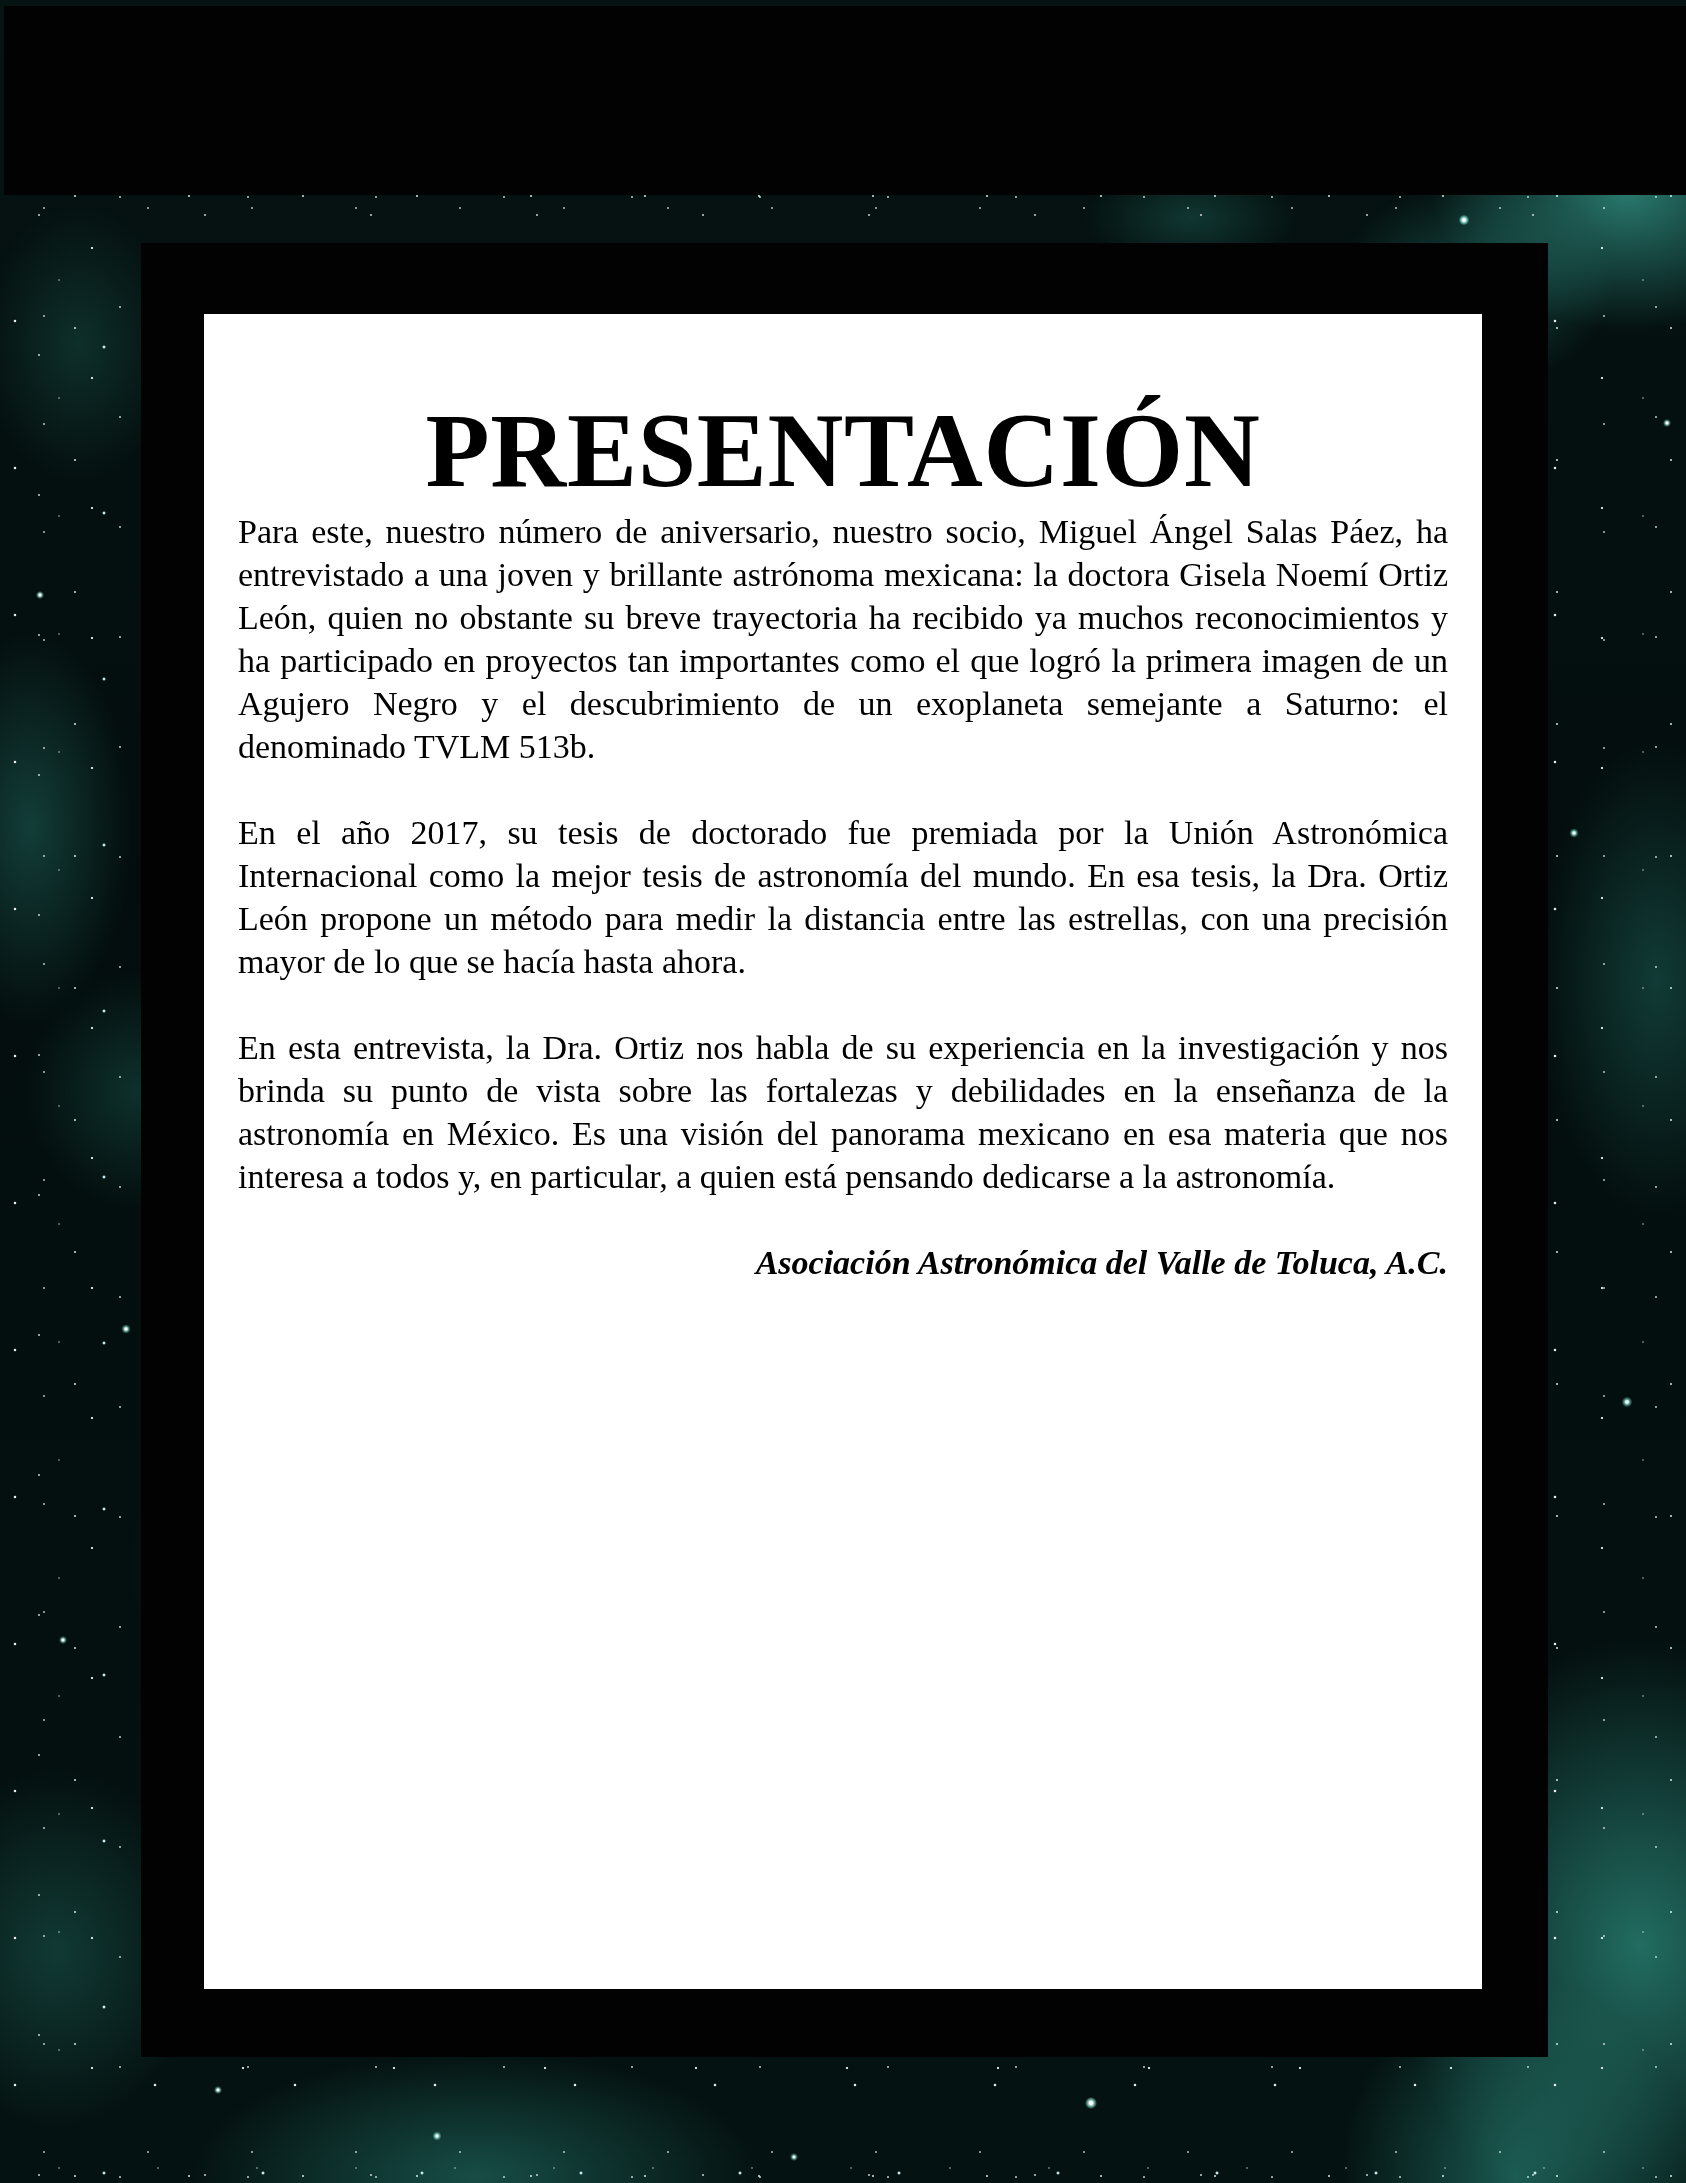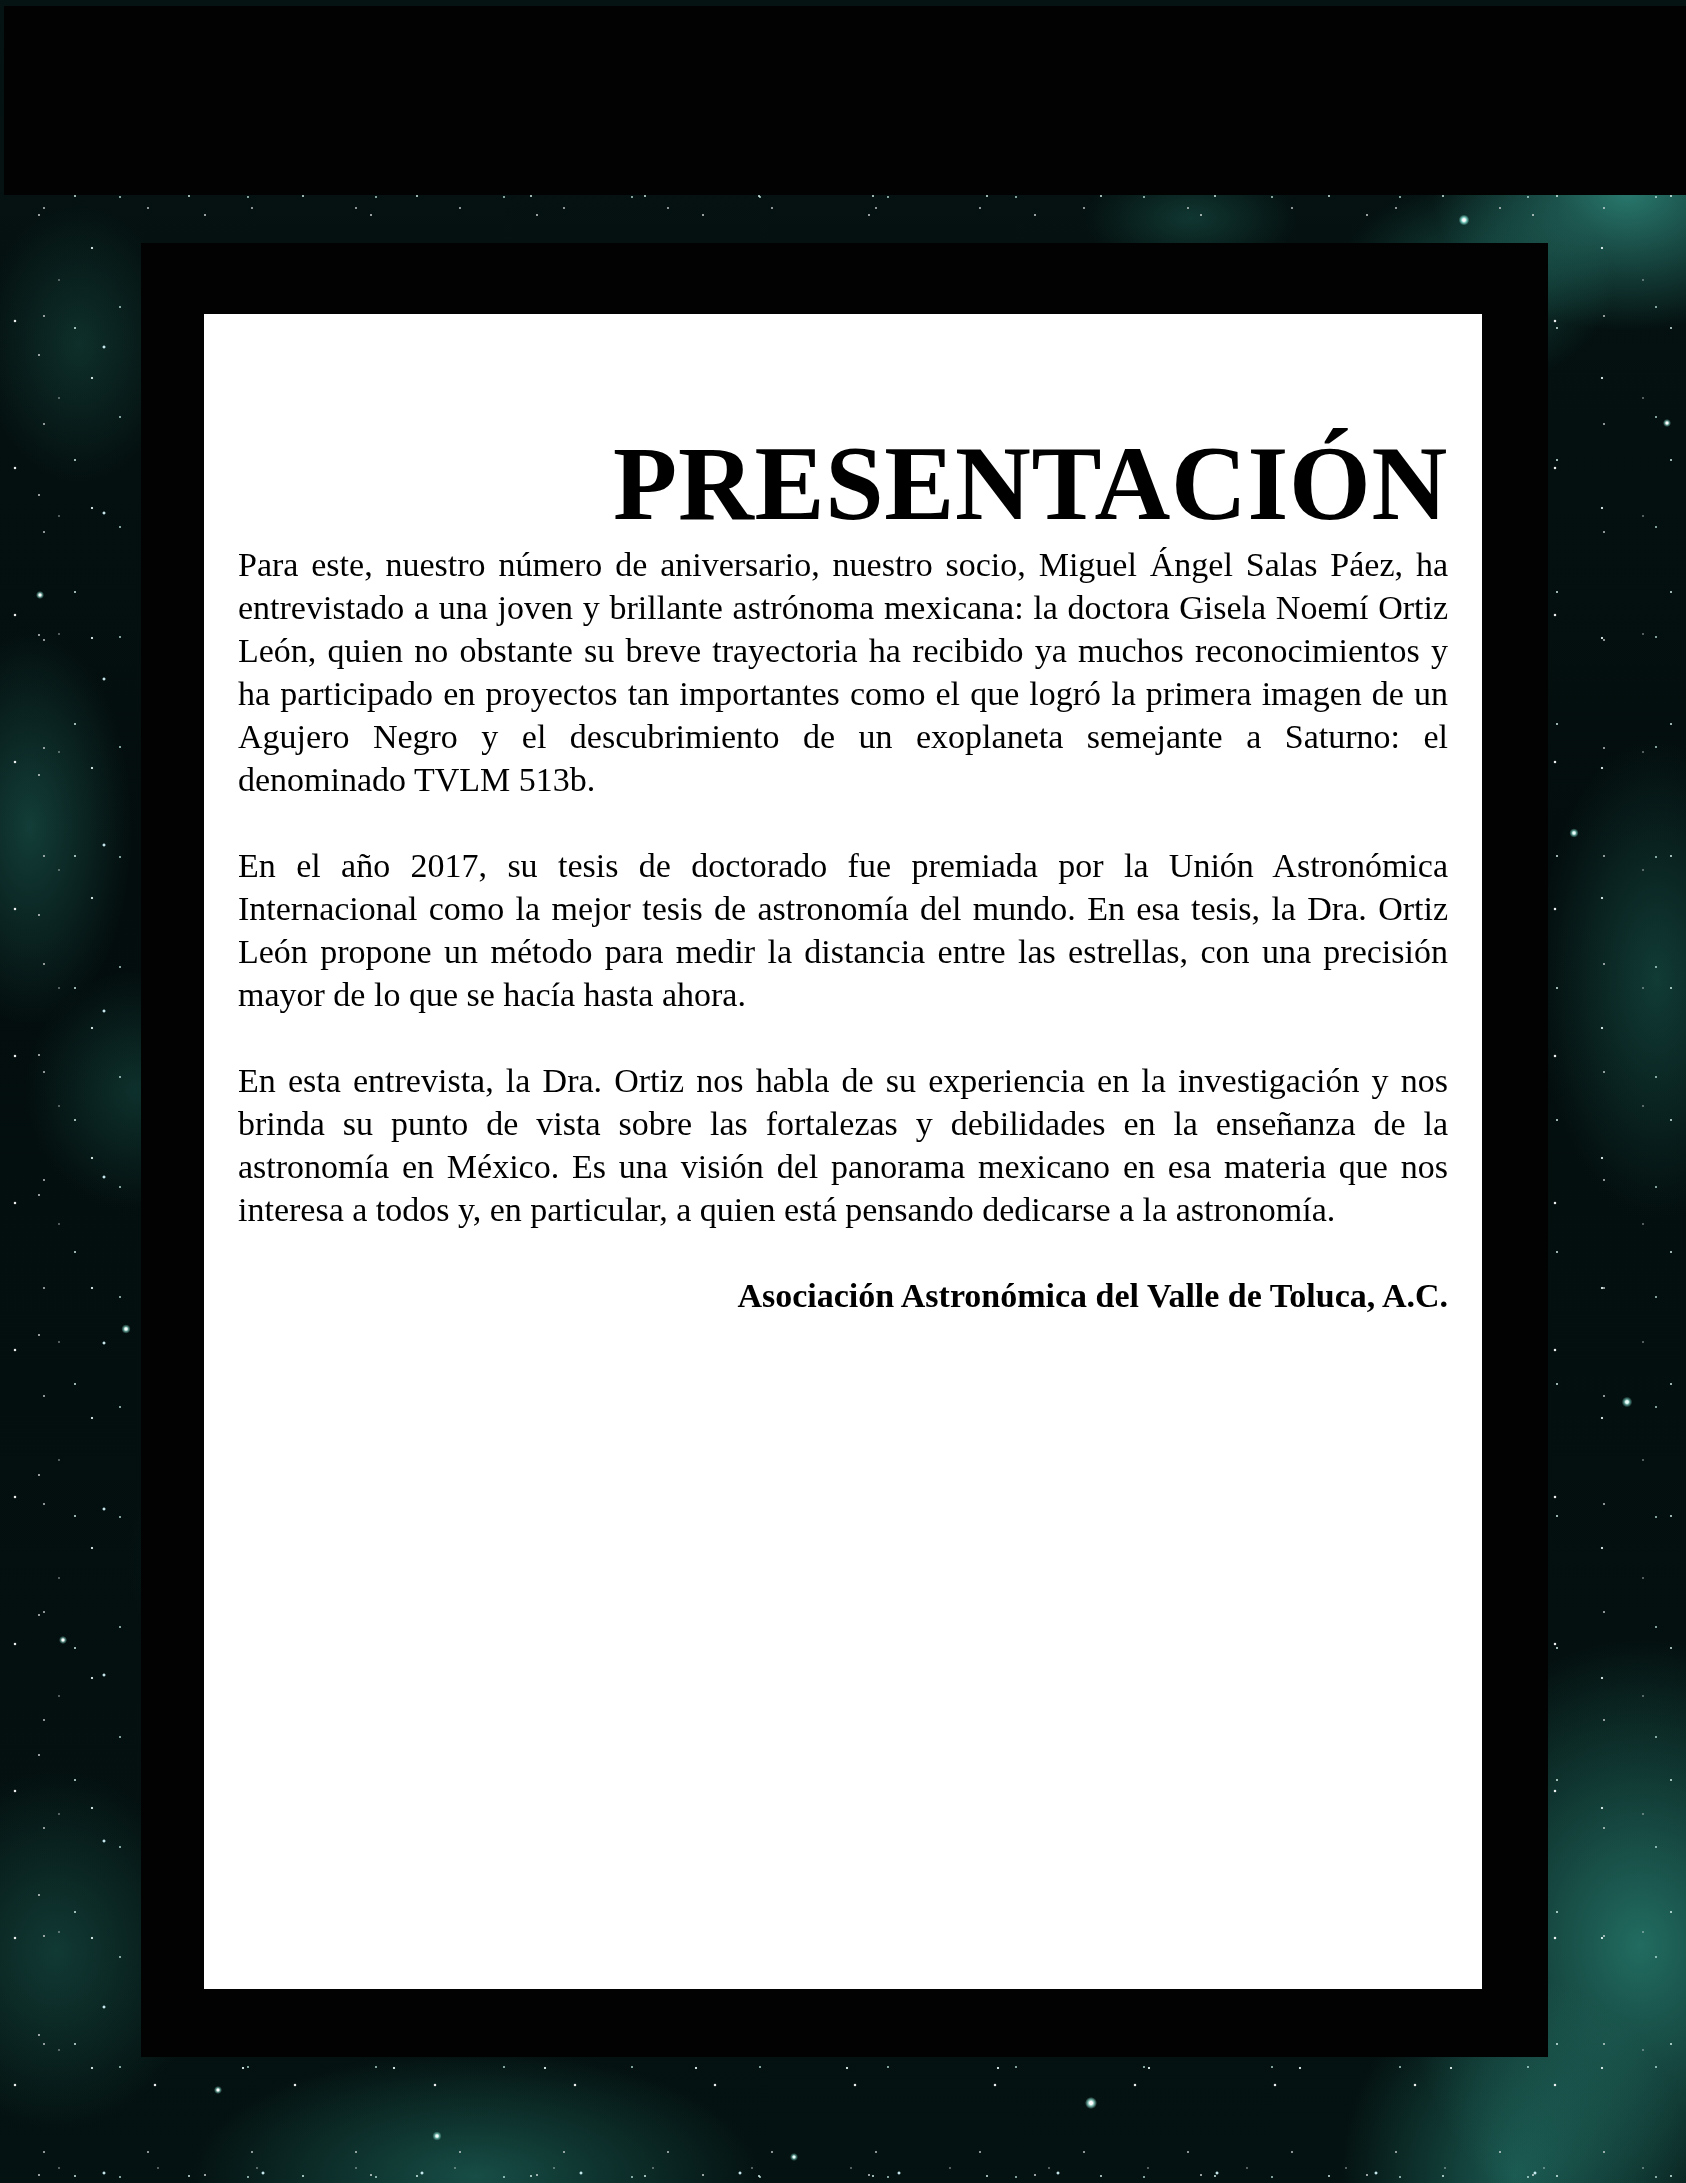"PRESENTACIÓN" .card h1 { margin-top: 111px -> 78px; text-align: right -> center }
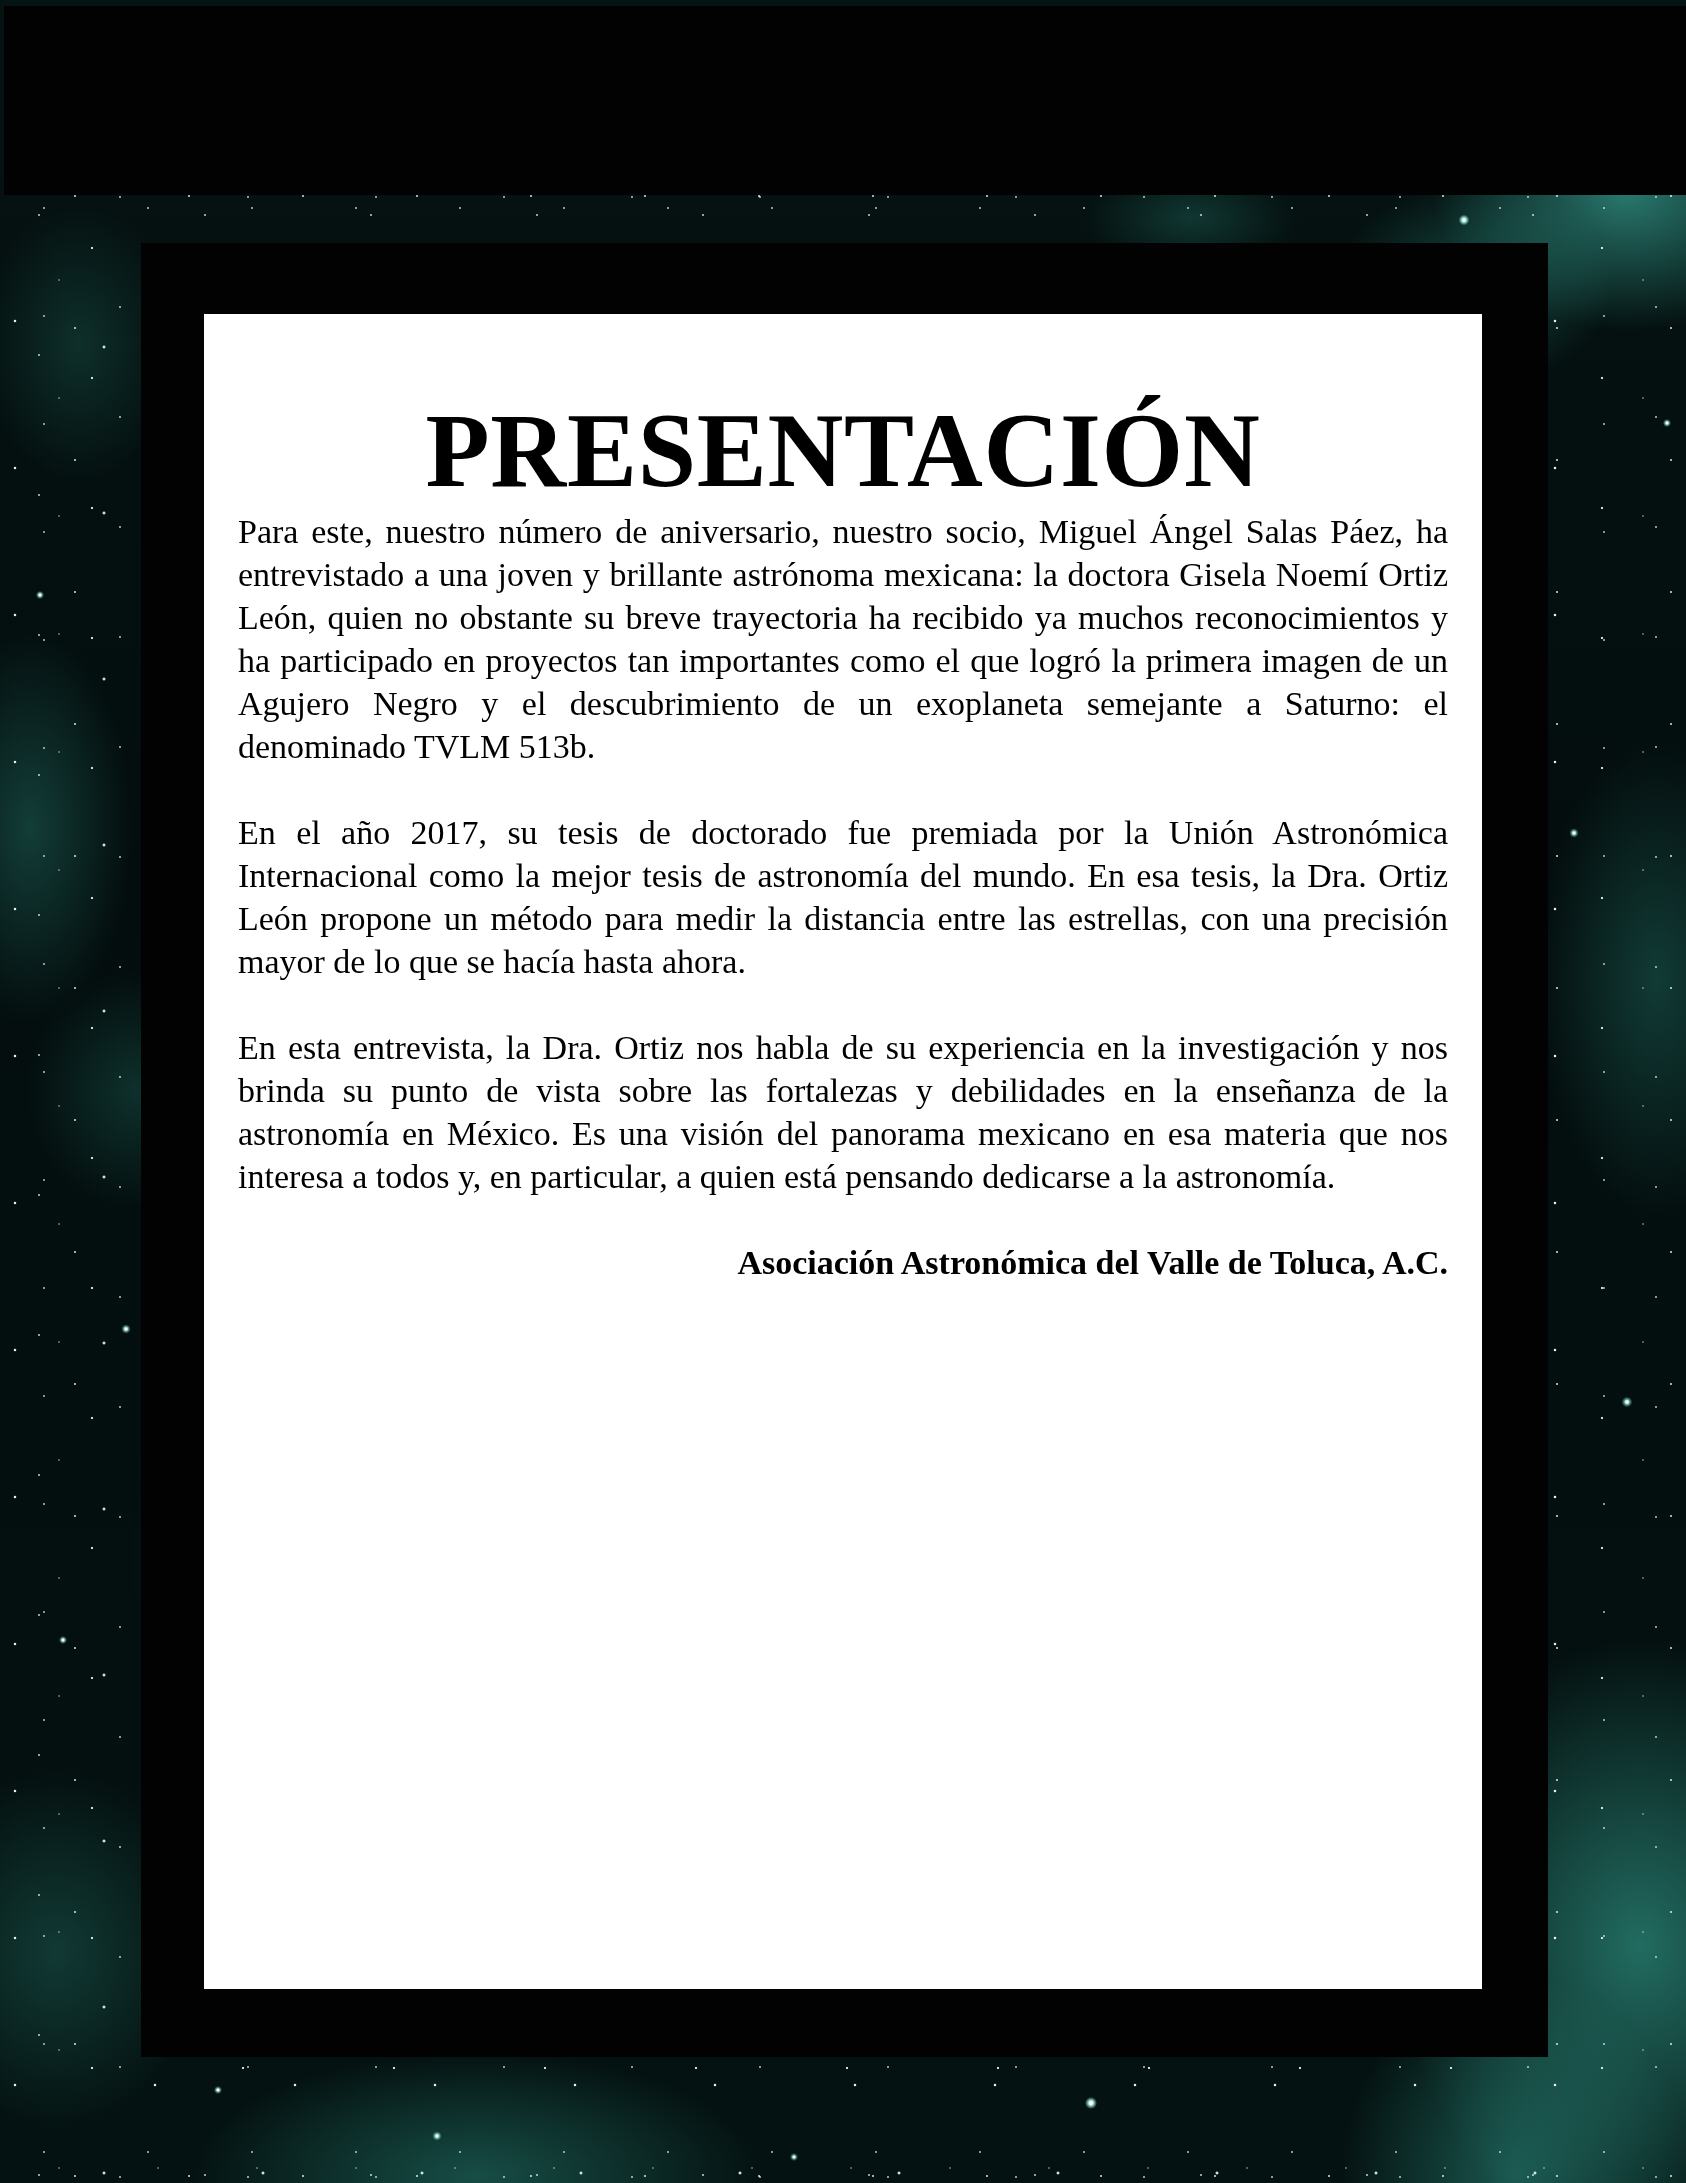"Asociación Astronómica del Valle de" .signature { font-style: none -> italic }
